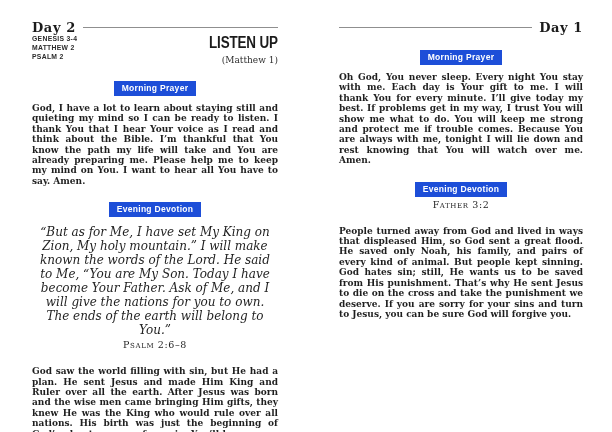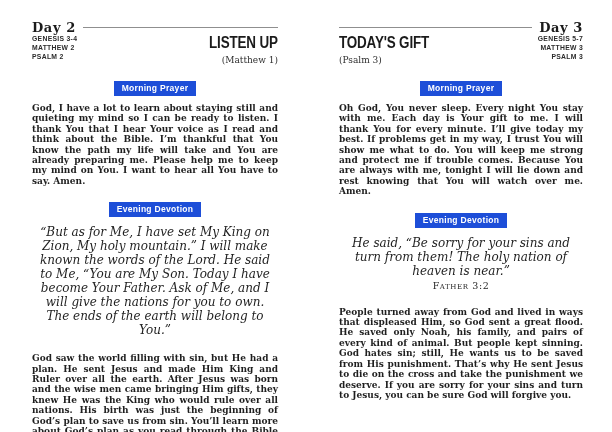"Day 3" span.day-label { text: 3 -> 1 }
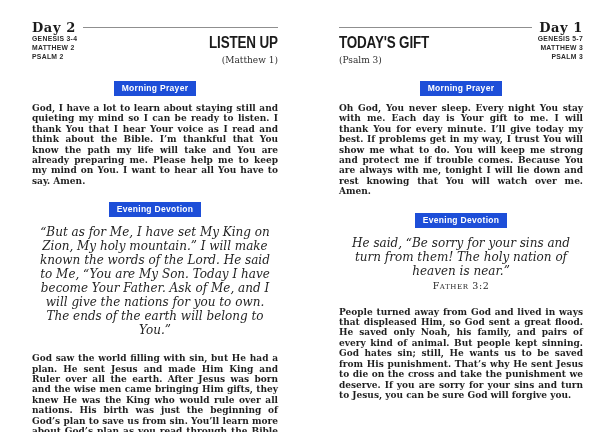"TODAY'S GIFT" div.title-row { html: <div> <div> <div>TODAY'S GIFT</div> <div>(Psalm 3)</div> </div> <div> <div>GENESIS 5-7</div> <div>MATTHEW 3</div> <div>PSALM 3</div> </div> </div> -> none }
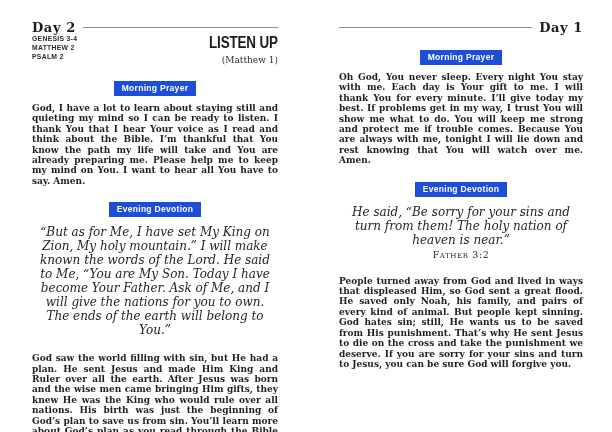"He said, “Be sorry for" p.quote { html: <p>He said, “Be sorry for your sins and turn from them! The holy nation of heaven is near.”</p> -> none }
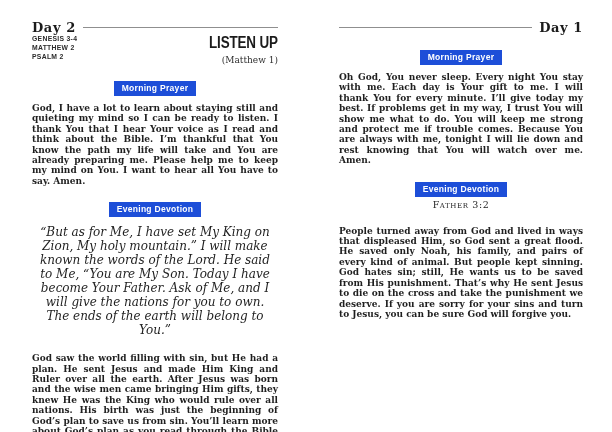"Psalm 2:6–8" p.reference { html: none -> <p>Psalm 2:6–8</p> }
